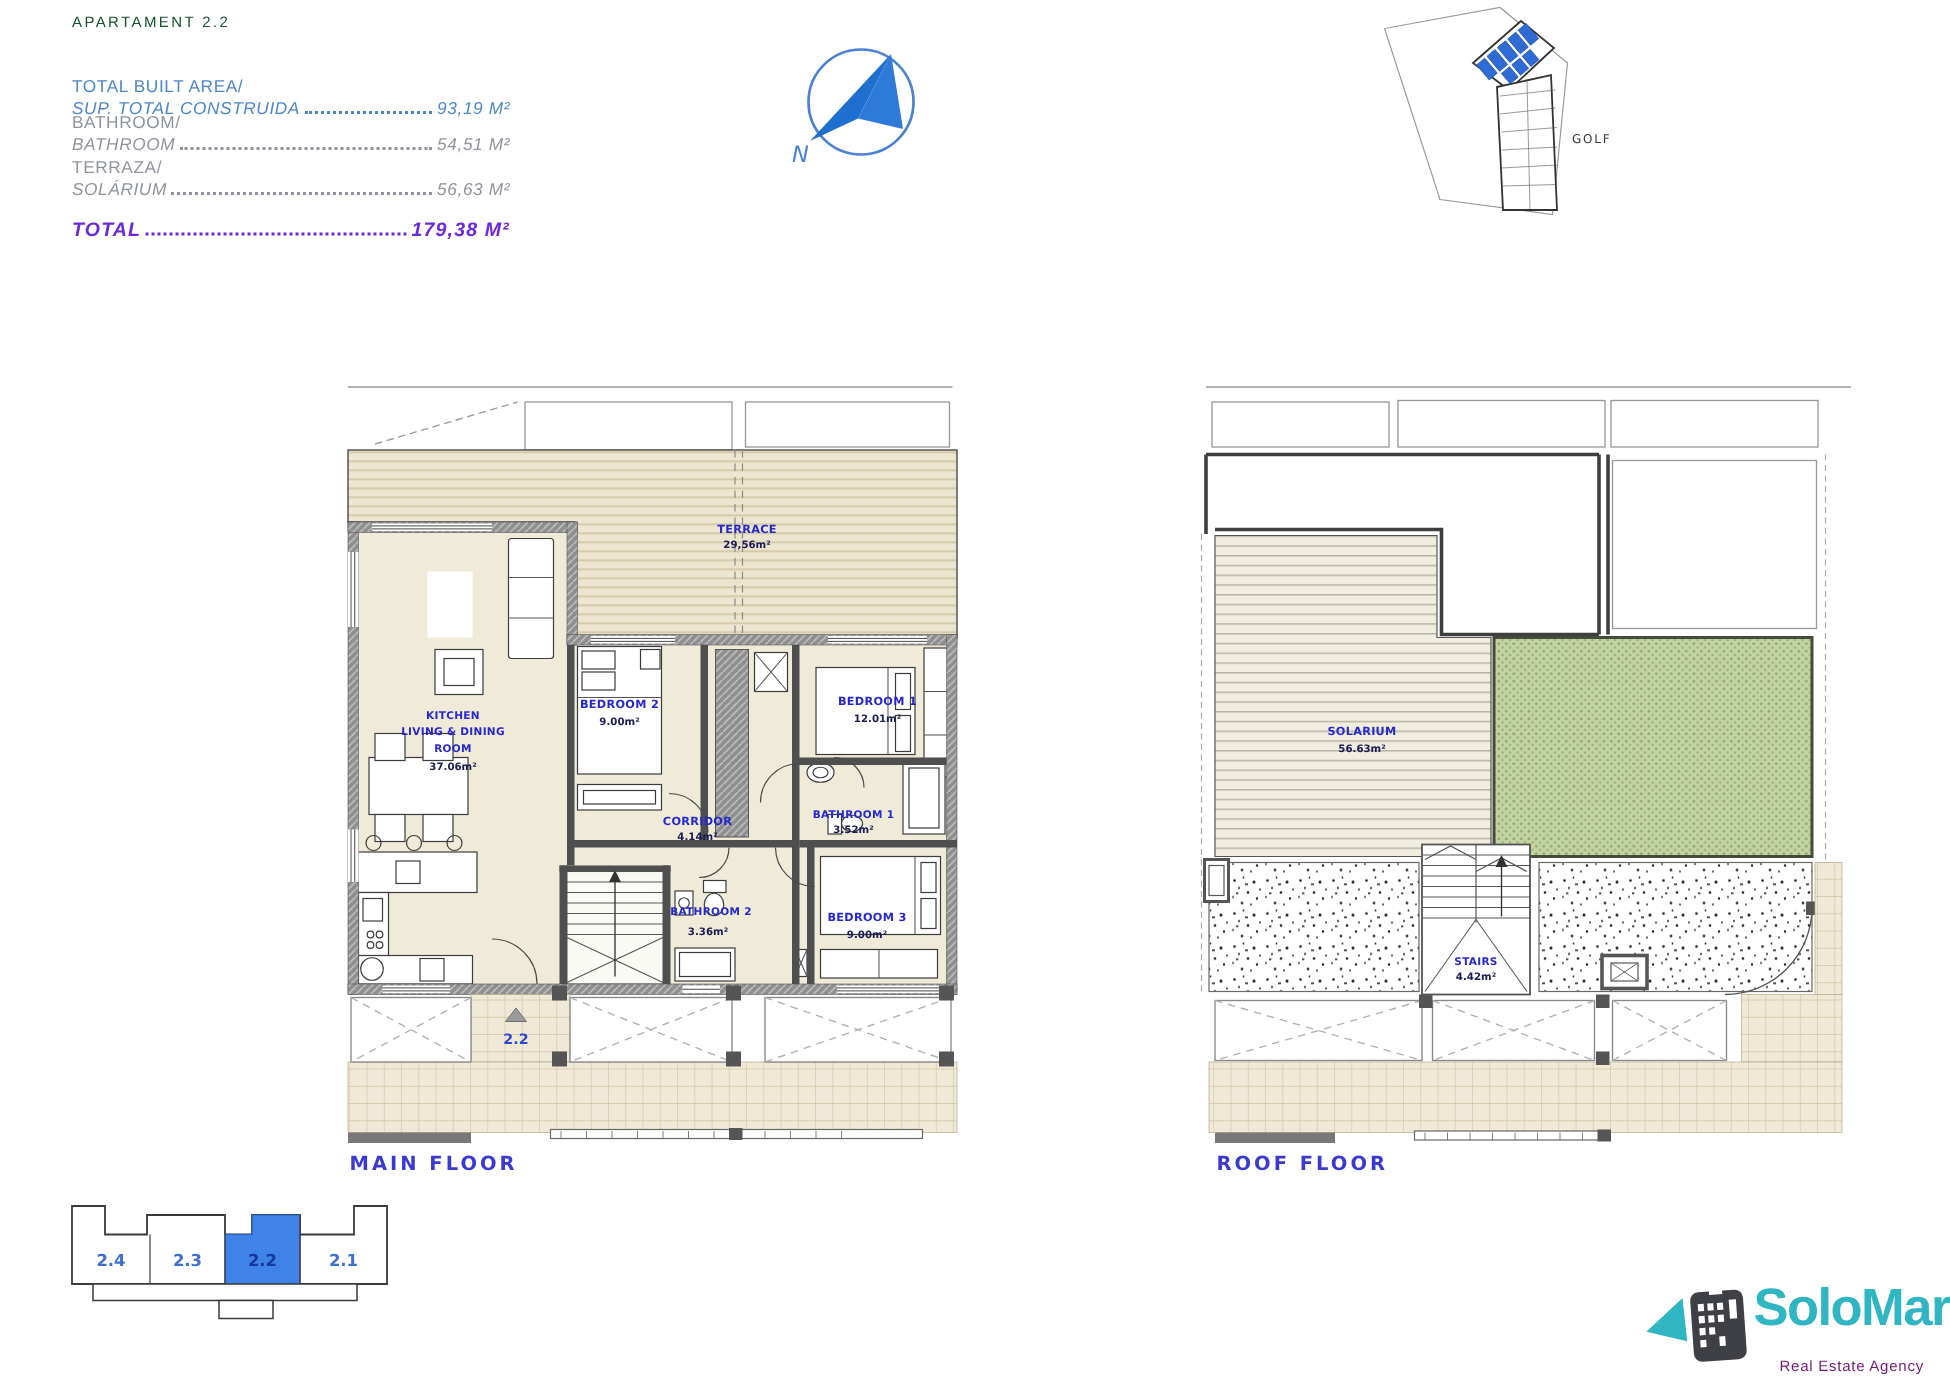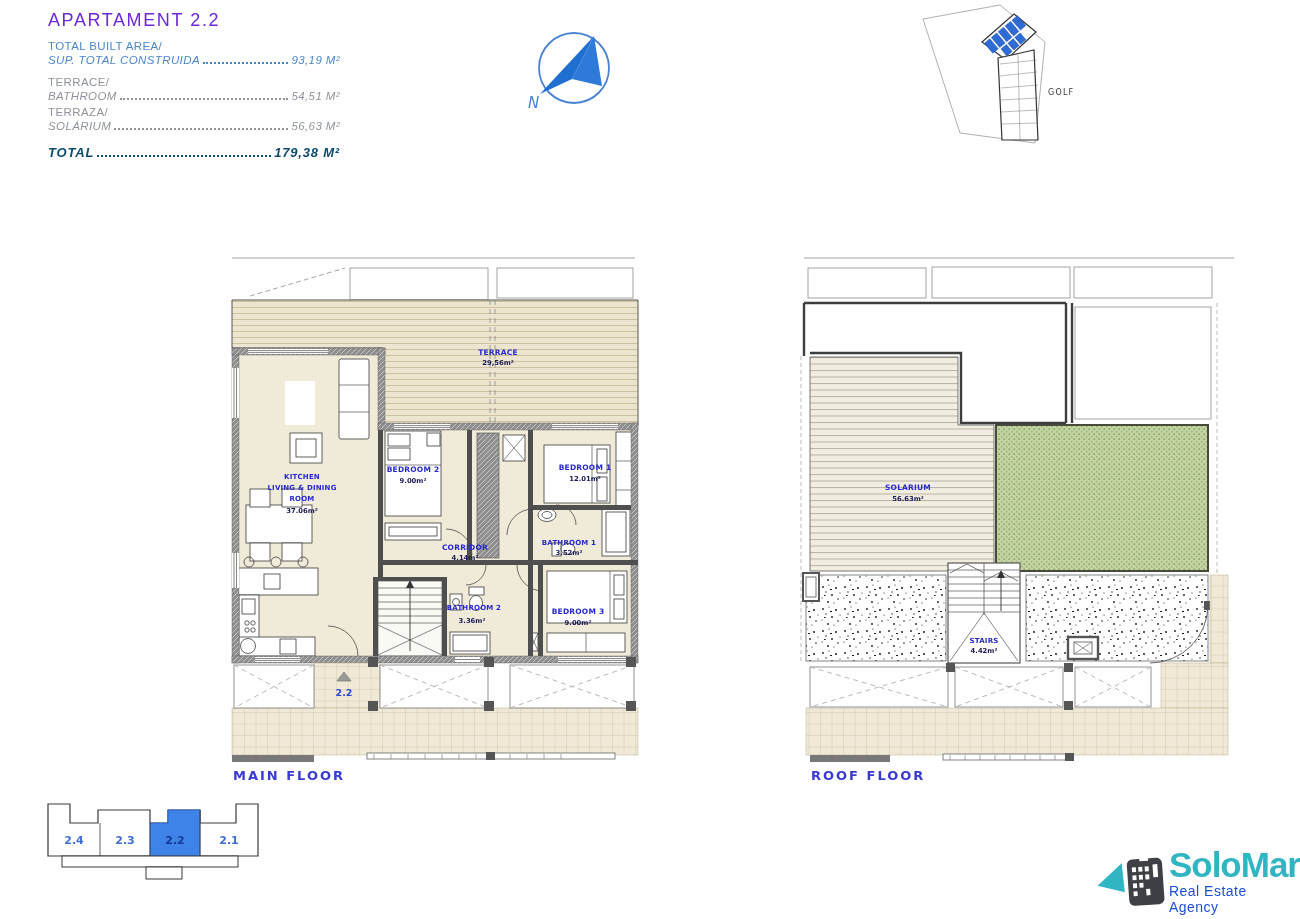"APARTAMENT 2.2" .s-title { color: #6d28d9 -> #14532d; font-size: 18px -> 10px }
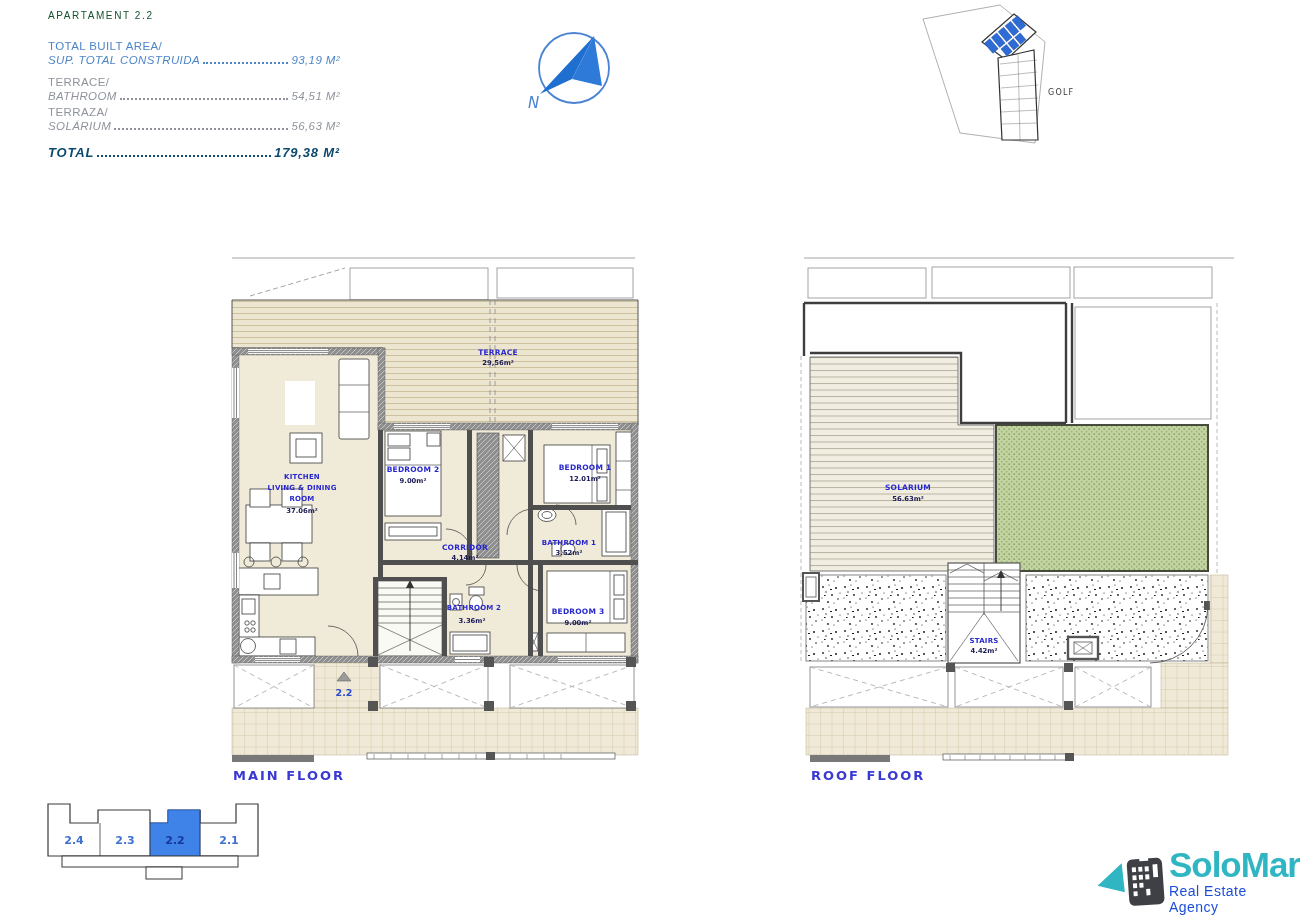"TOTAL BUILT AREA/" .s-i0 { top: 40px -> 52px }
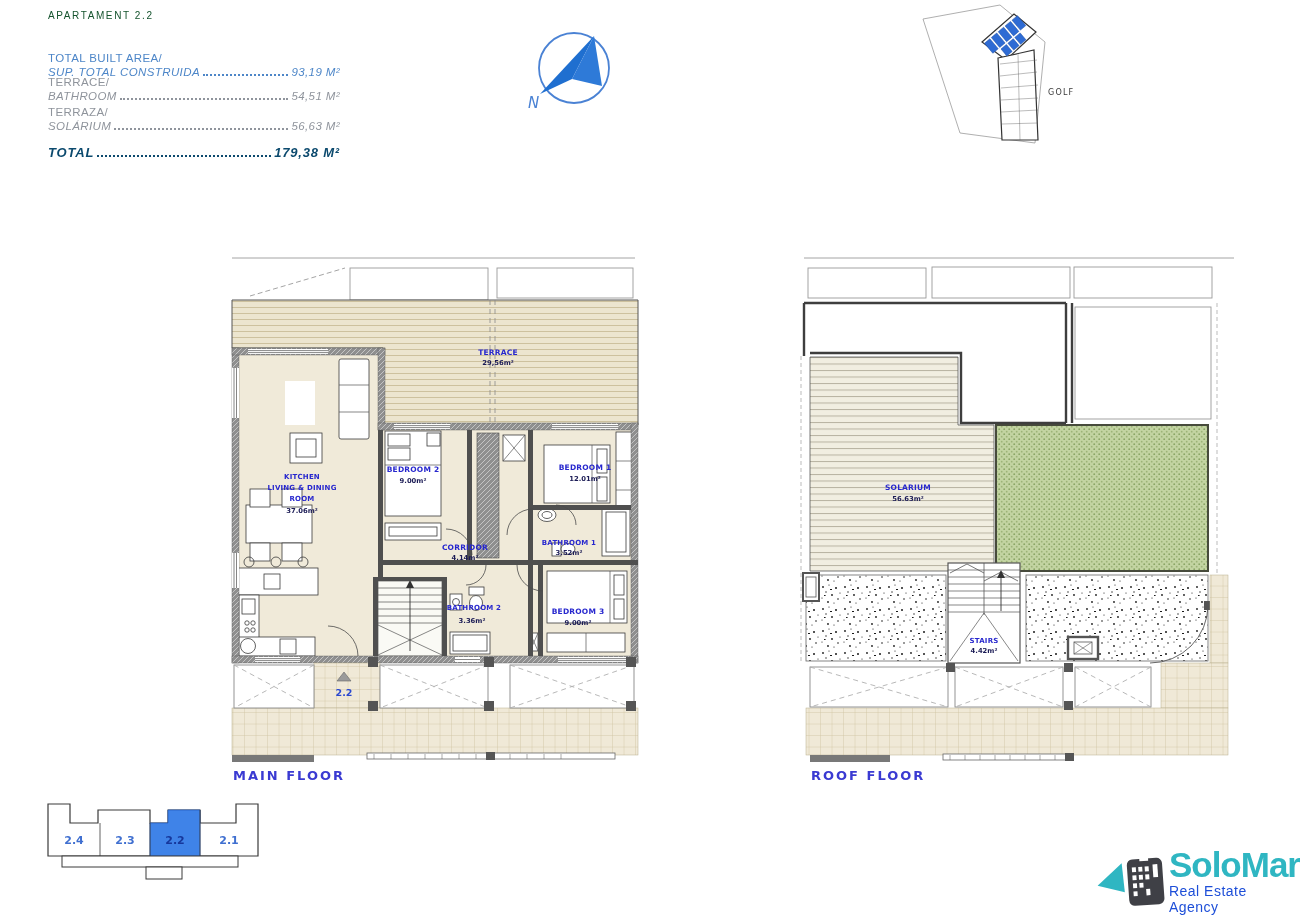"TERRACE/" div.l1 { text: TERRACE/ -> BATHROOM/ }
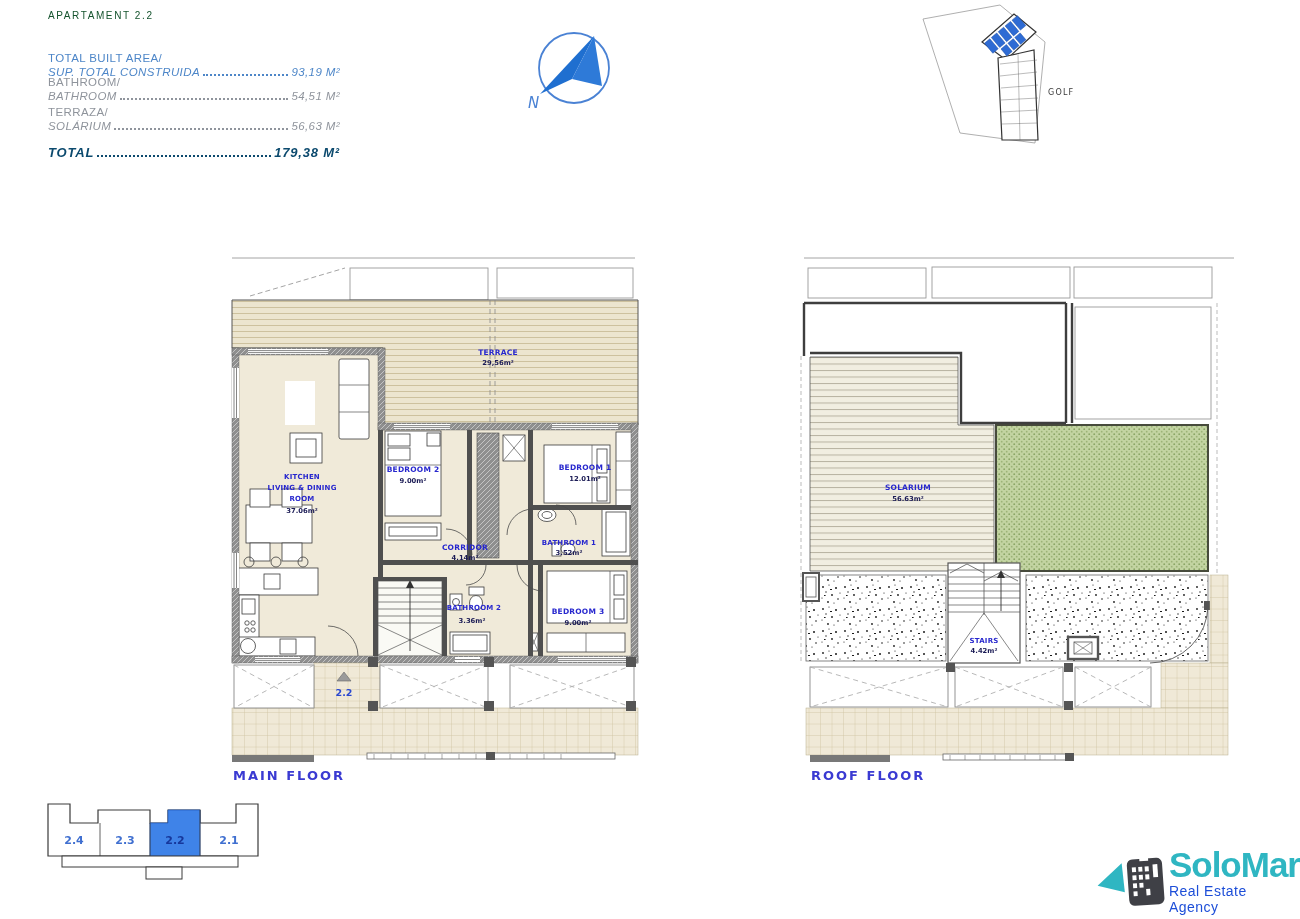"TOTAL" .s-total { color: #0c4a6e -> #6d28d9 }
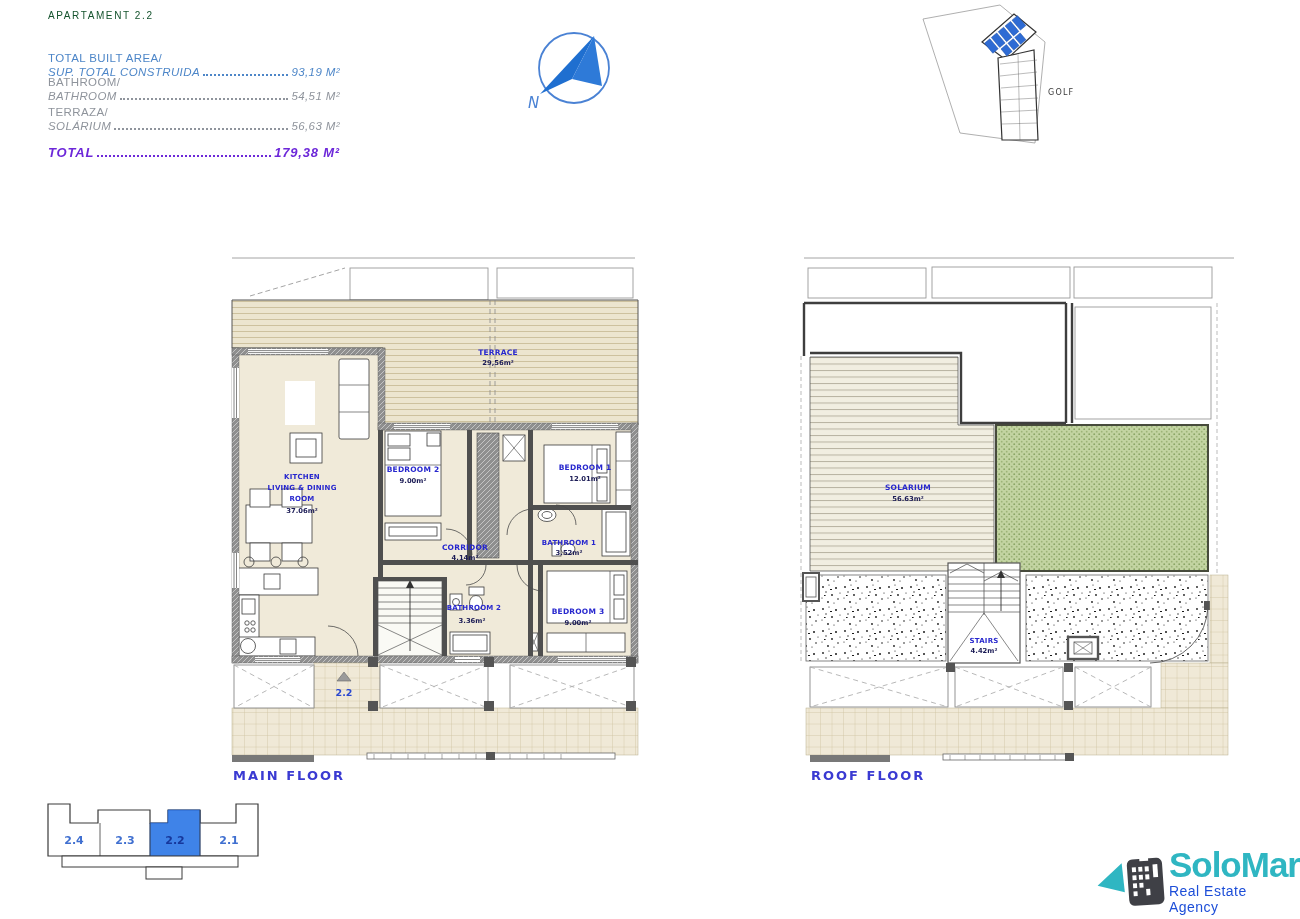"SoloMar" #logo { align-items: center -> flex-end }
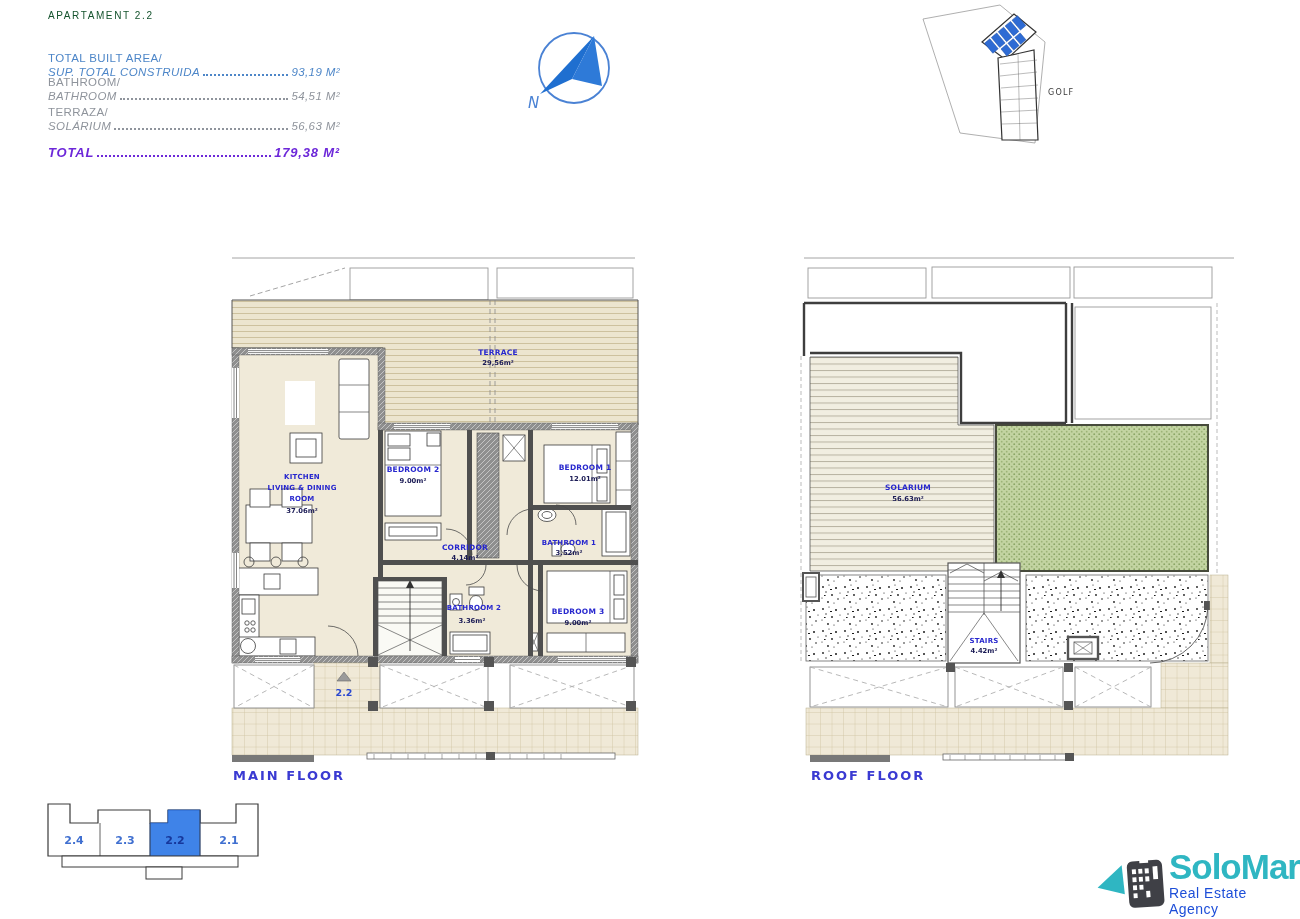"Real Estate Agency" .tagline { color: #1d4ed8 -> #701a75; font-size: 14px -> 10px; margin-top: 1px -> 17px }
